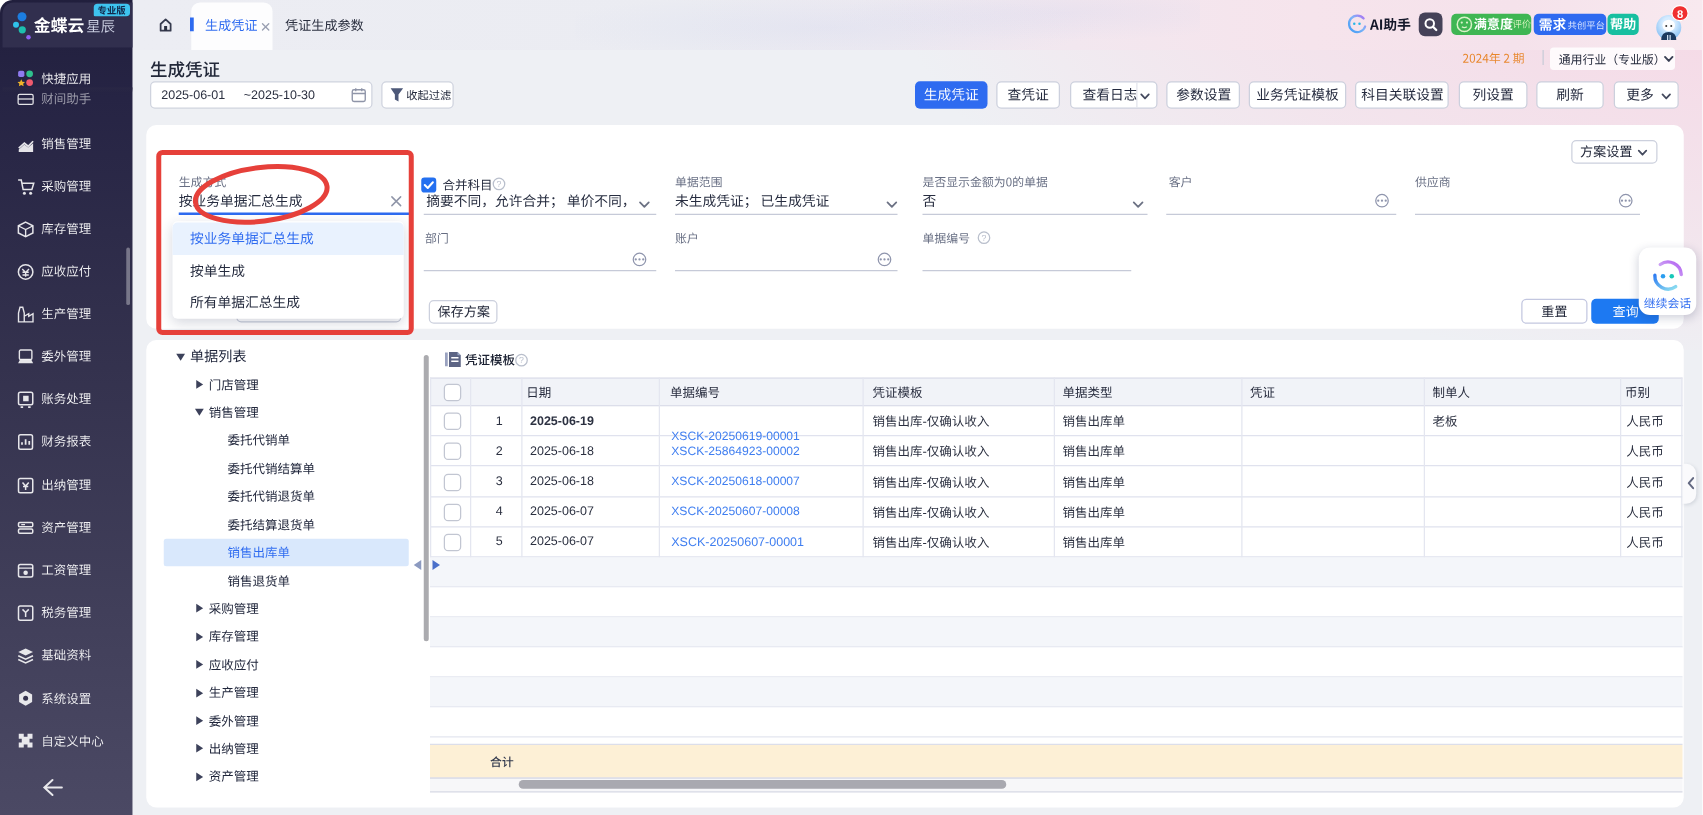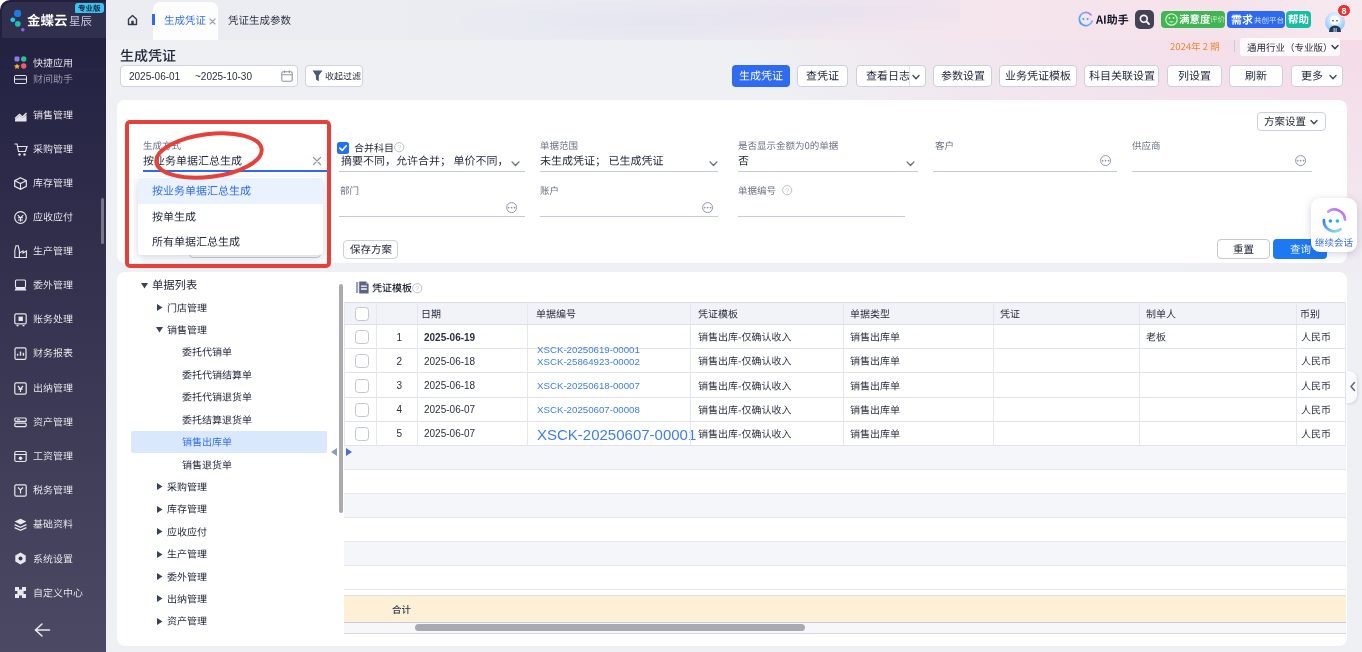"XSCK-20250607-00001" div { font-size: 15px -> 10px }
